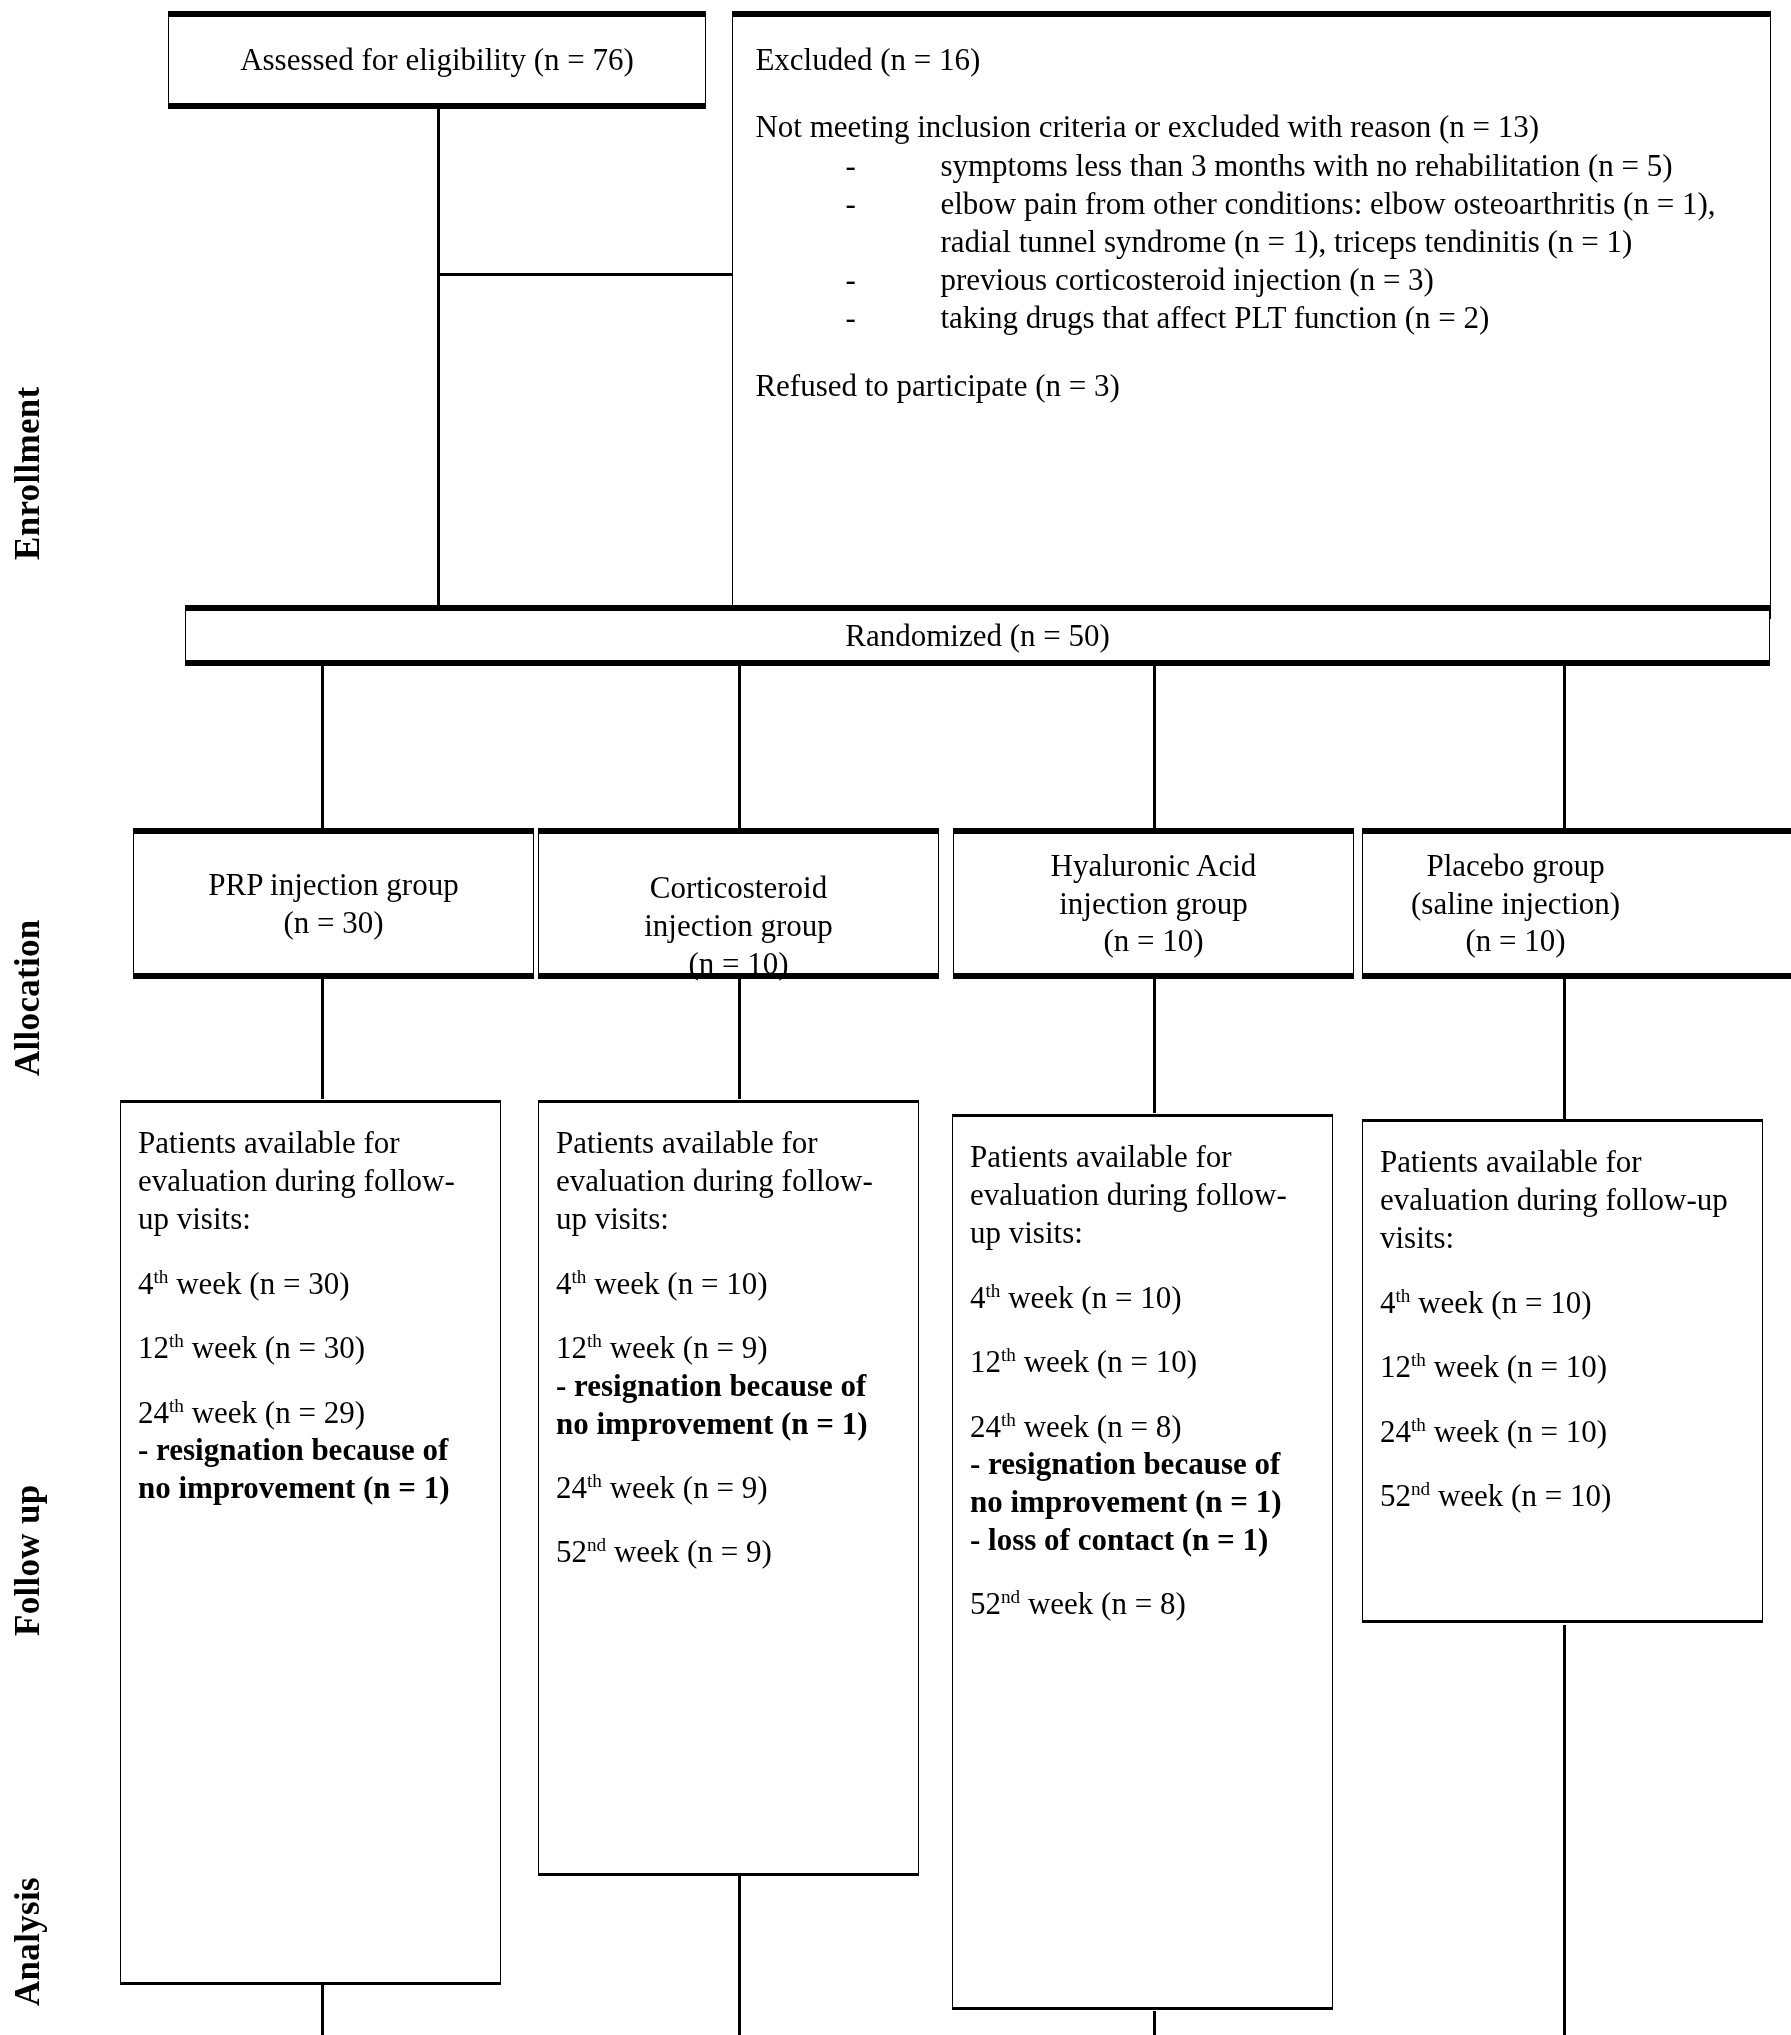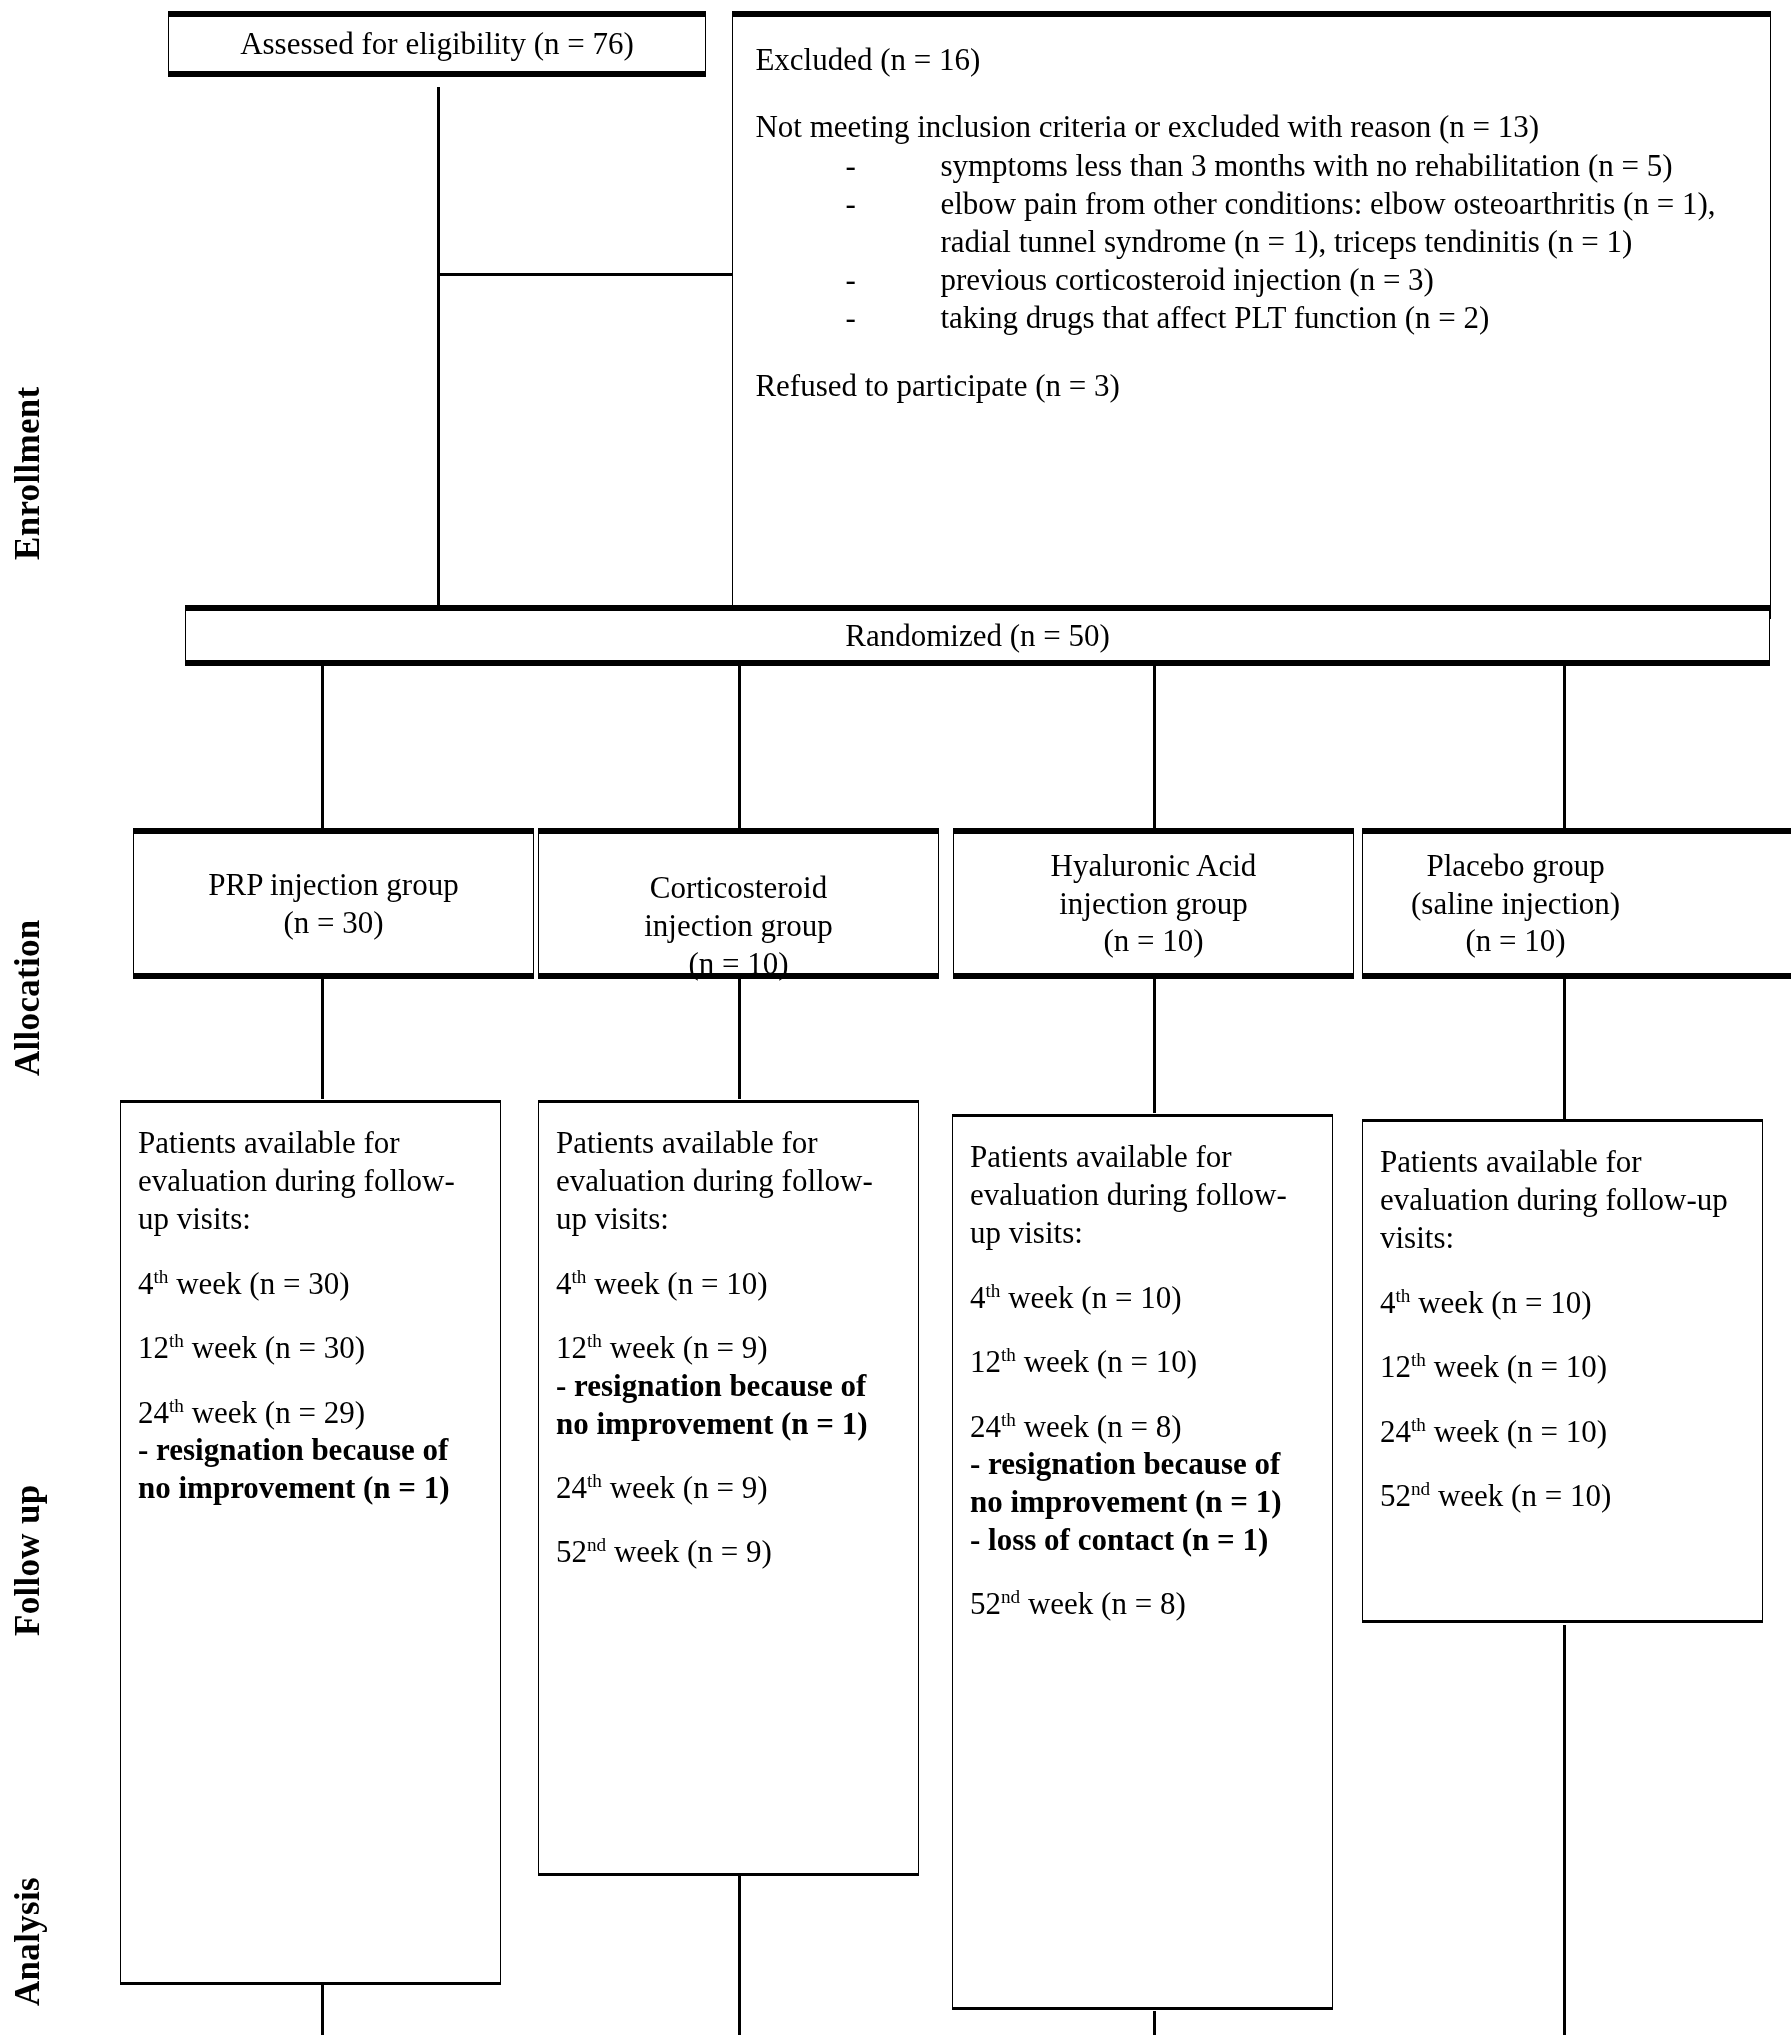"Assessed for eligibility (n =" div.box { height: 66px -> 98px }
